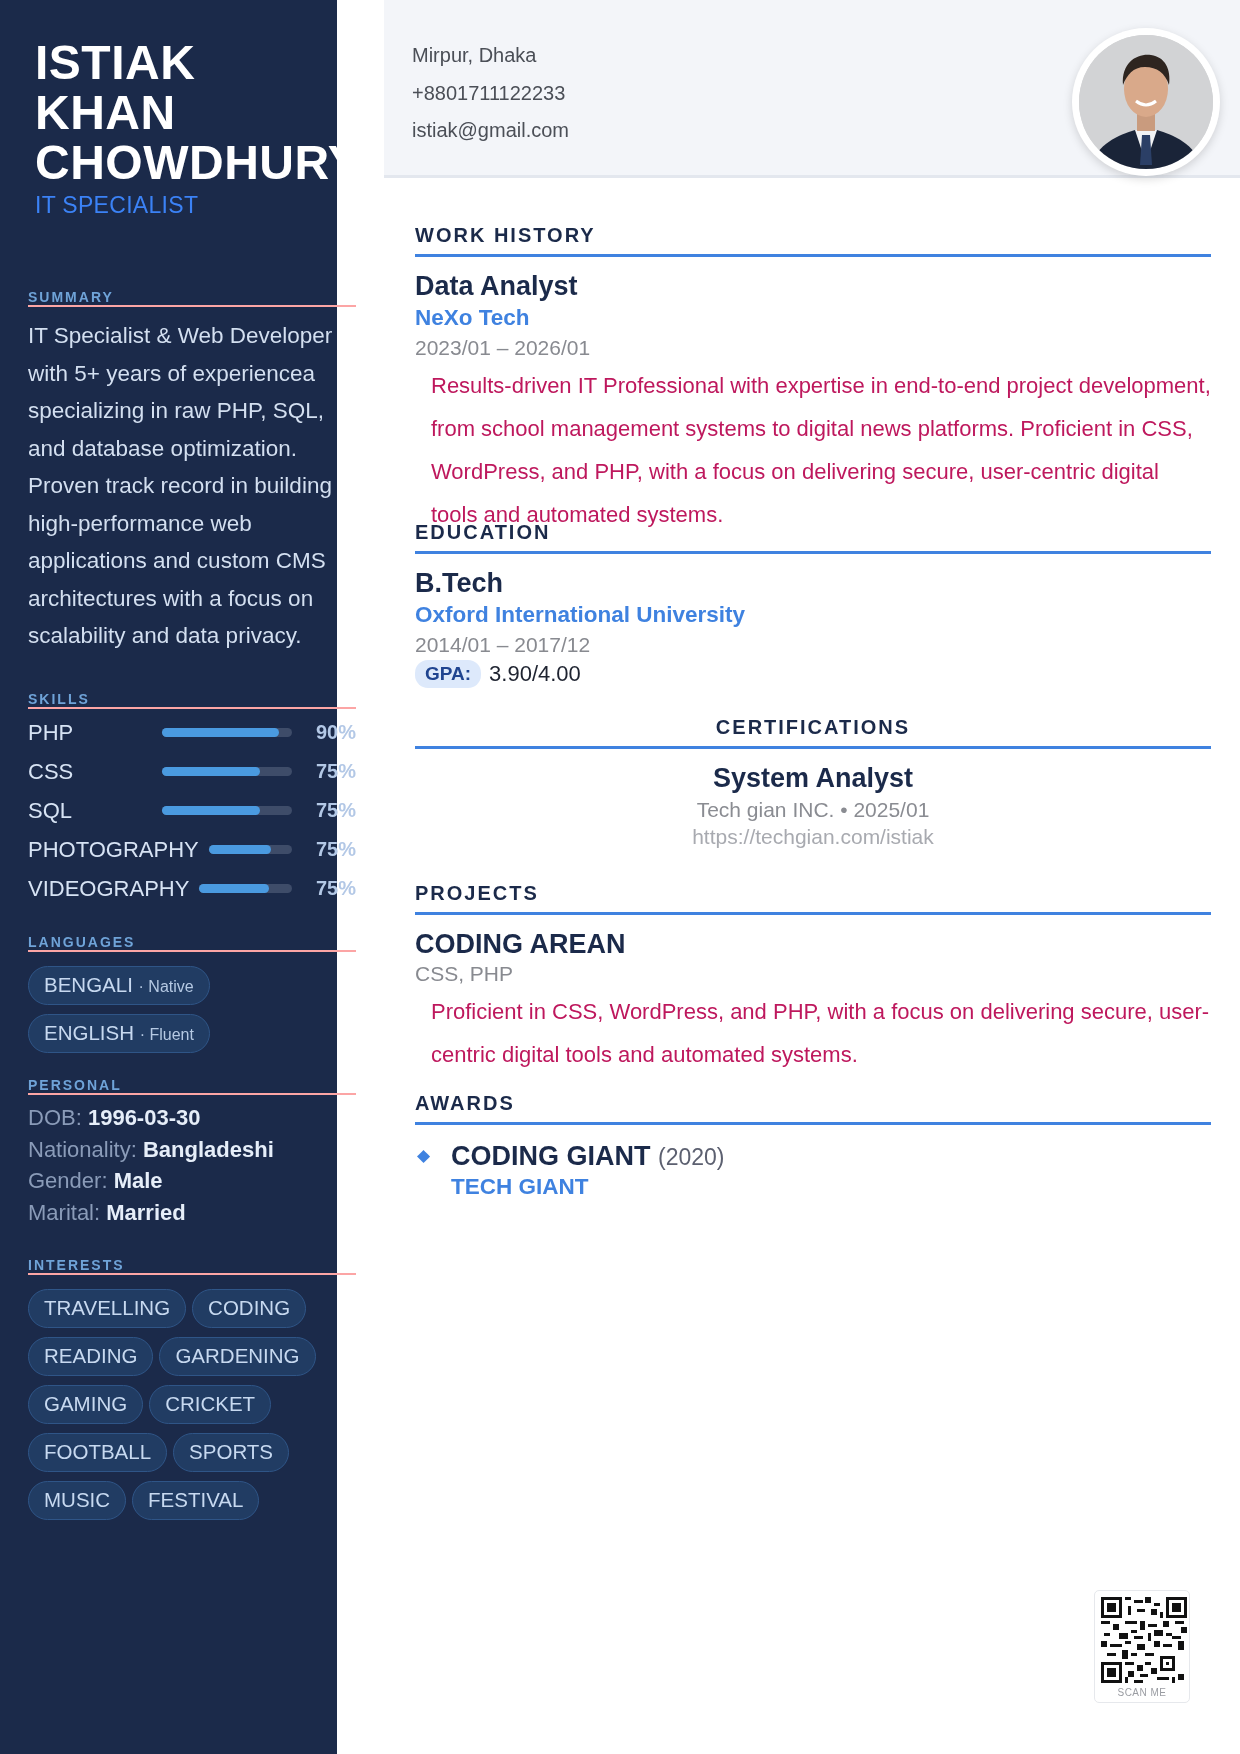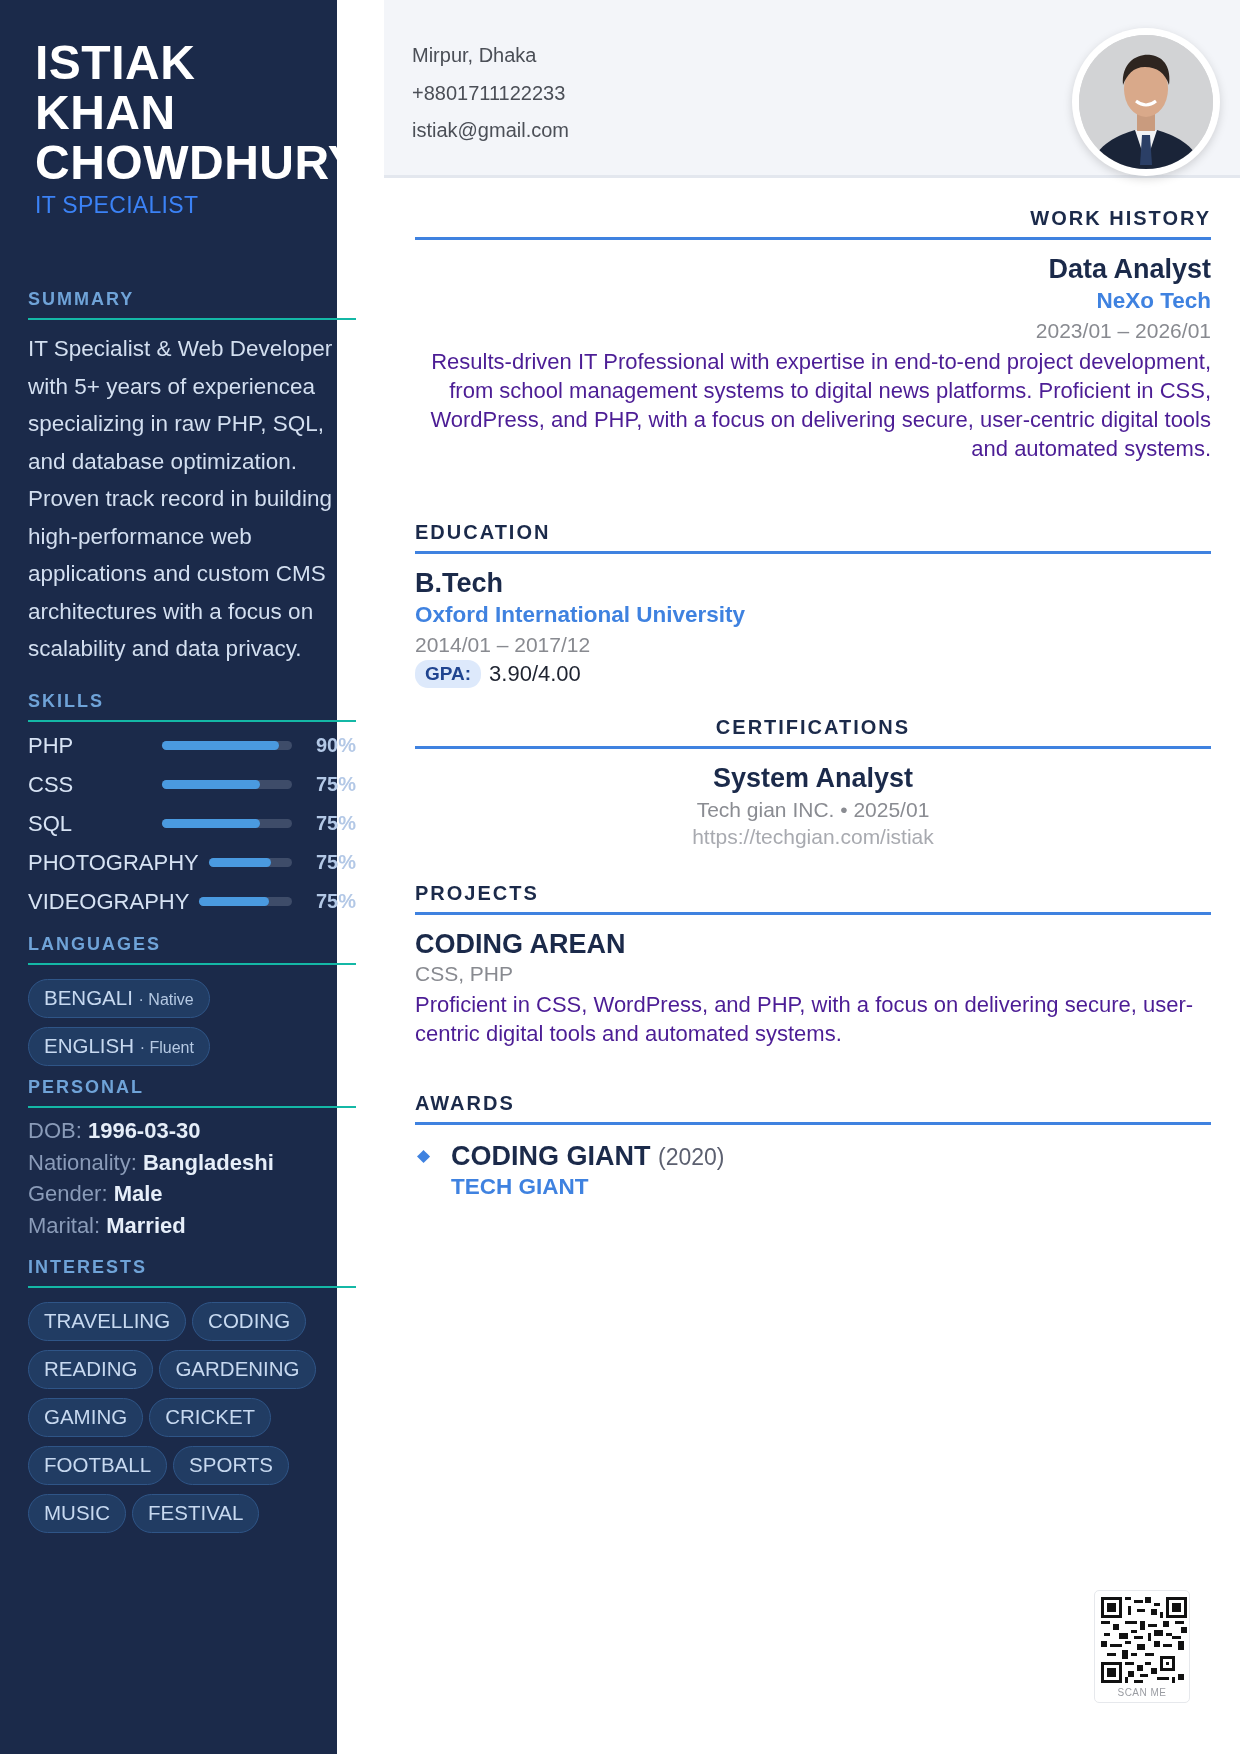"WORK HISTORY" section.main { text-align: right -> none; top: 207px -> 224px }
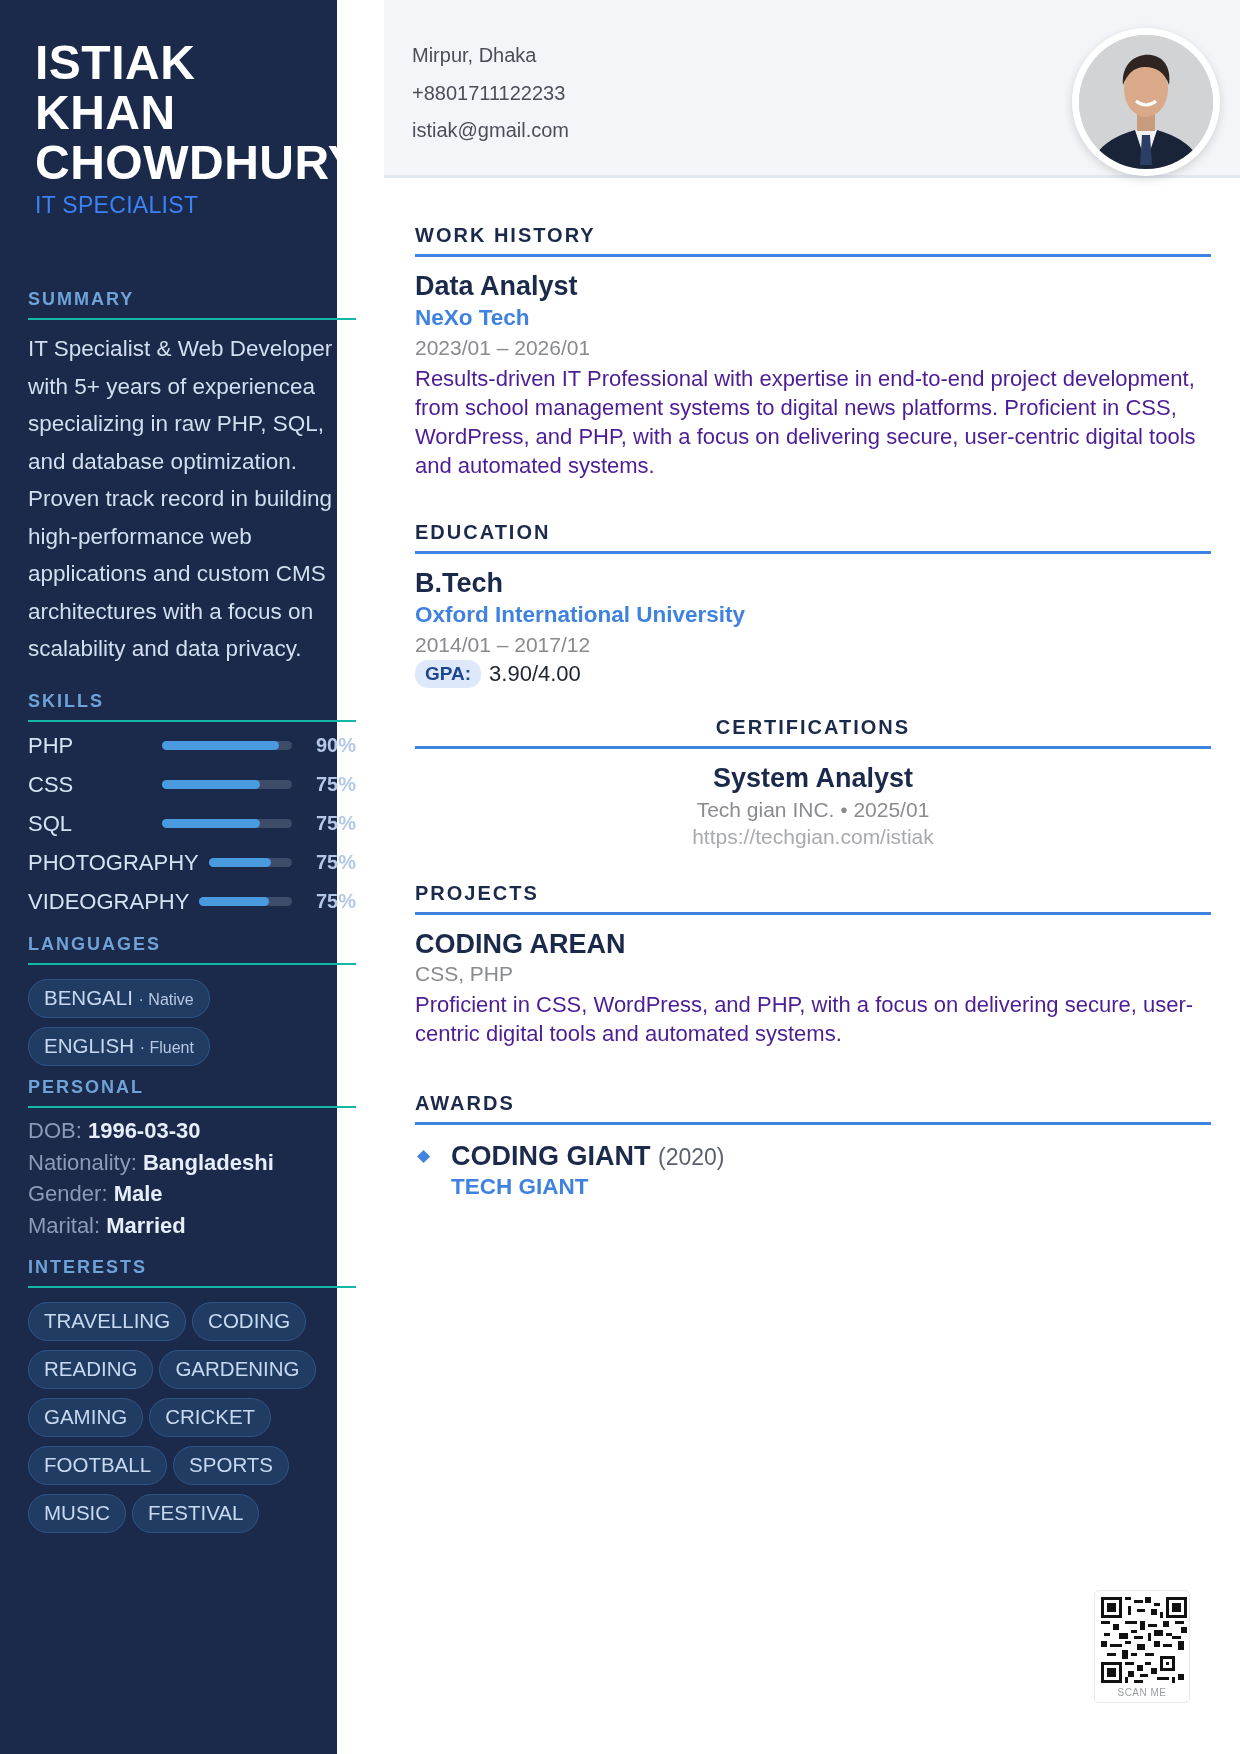"SUMMARY" .side-heading { border-bottom: 2px solid #14b8a6 -> 2px solid #fca5a5; font-size: 18px -> 14px; padding-bottom: 8px -> none }
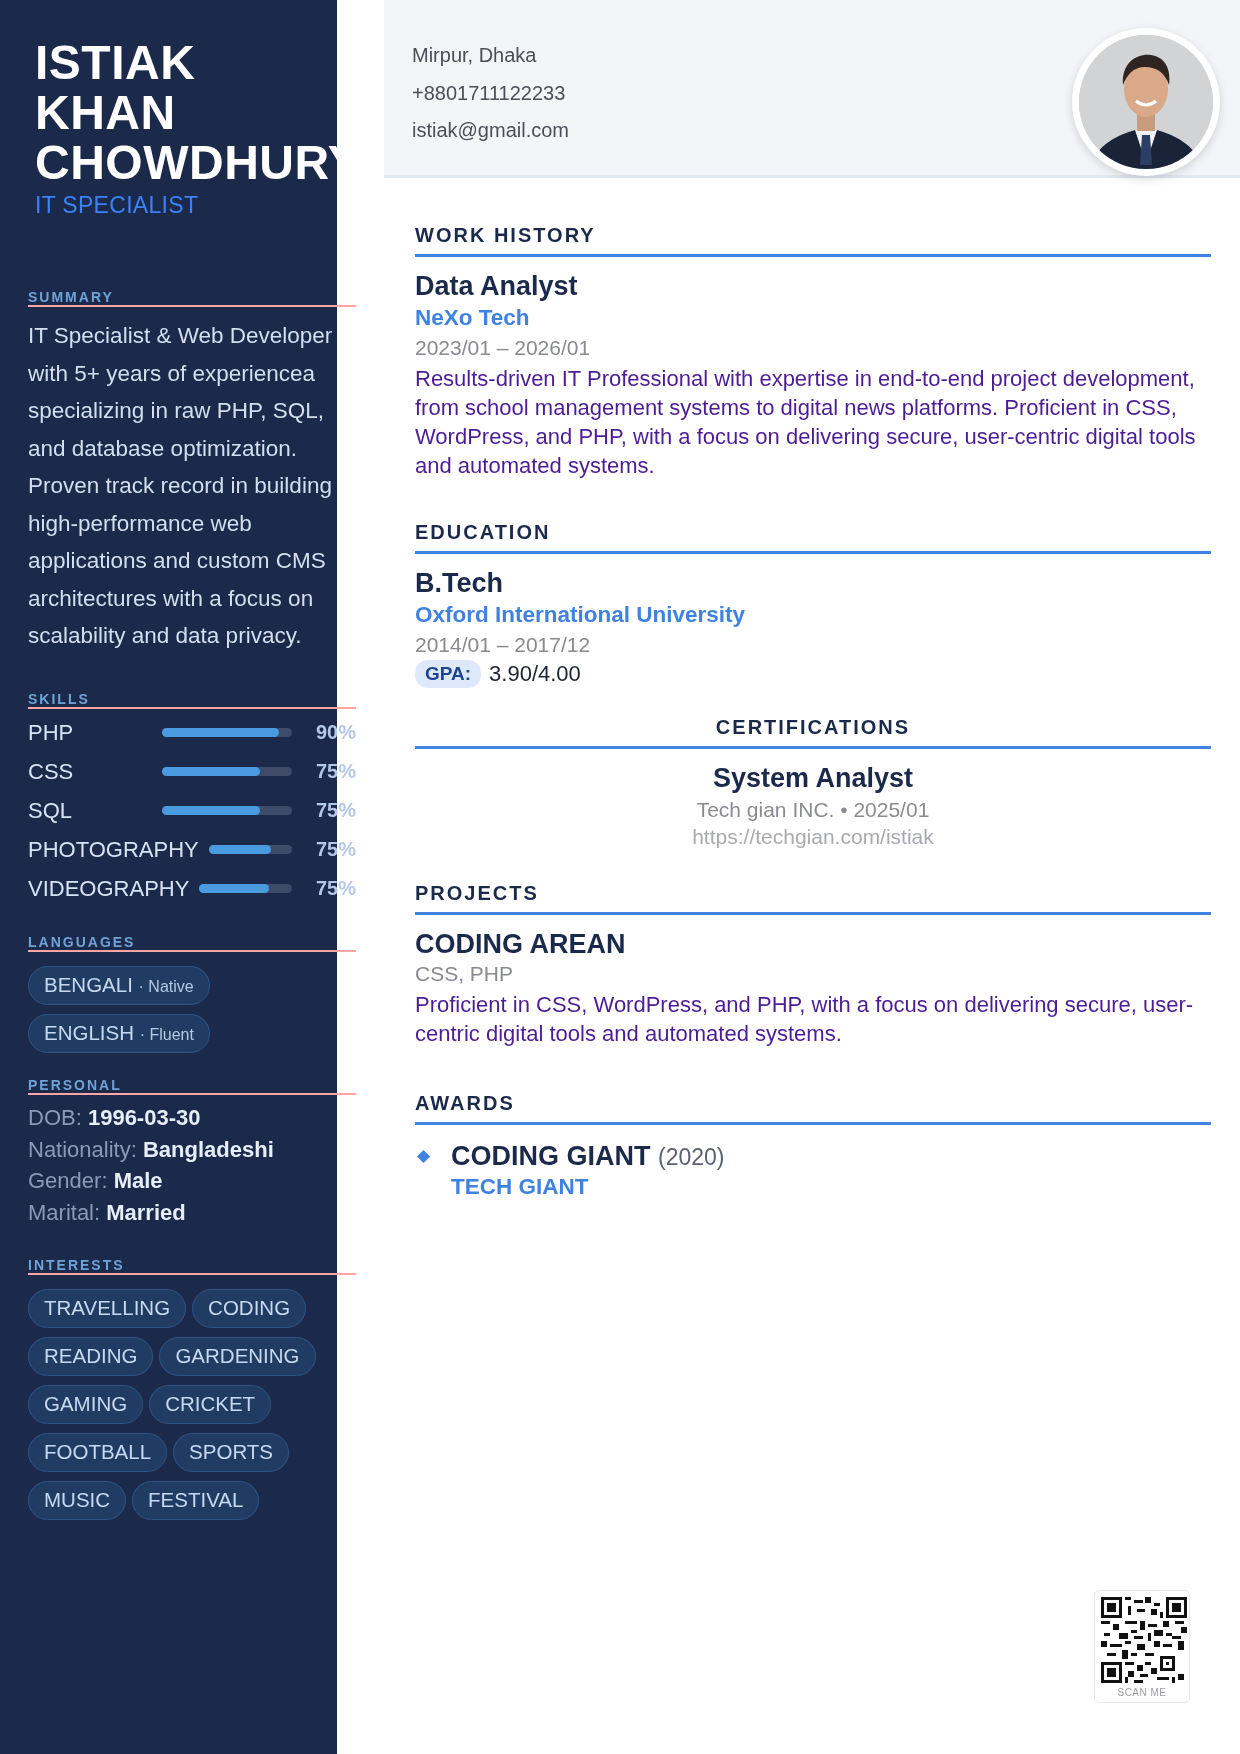"Results-driven IT Professional with" .entry-desc { color: #4c1d95 -> #be185d; line-height: 29px -> 43px; margin-left: none -> 16px }
